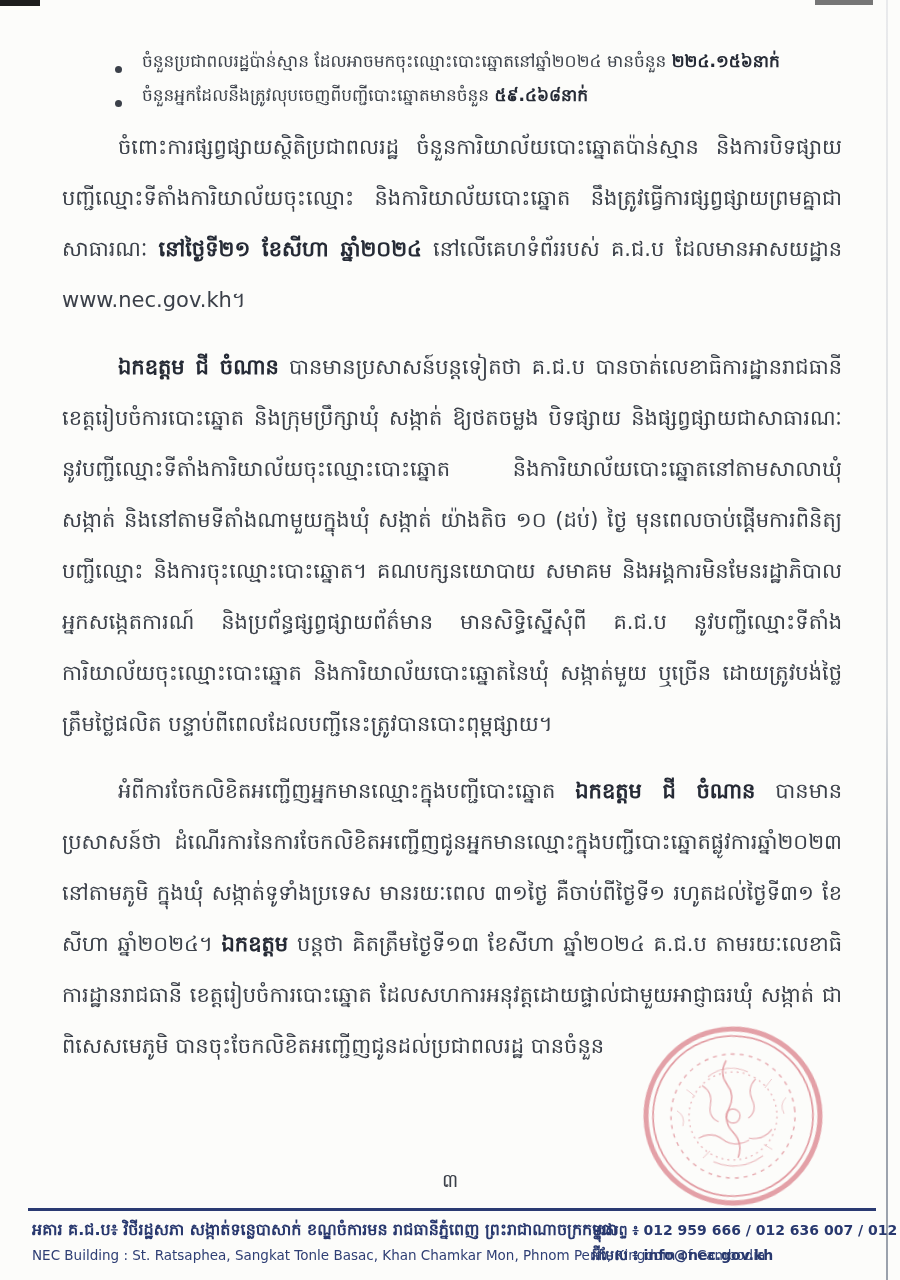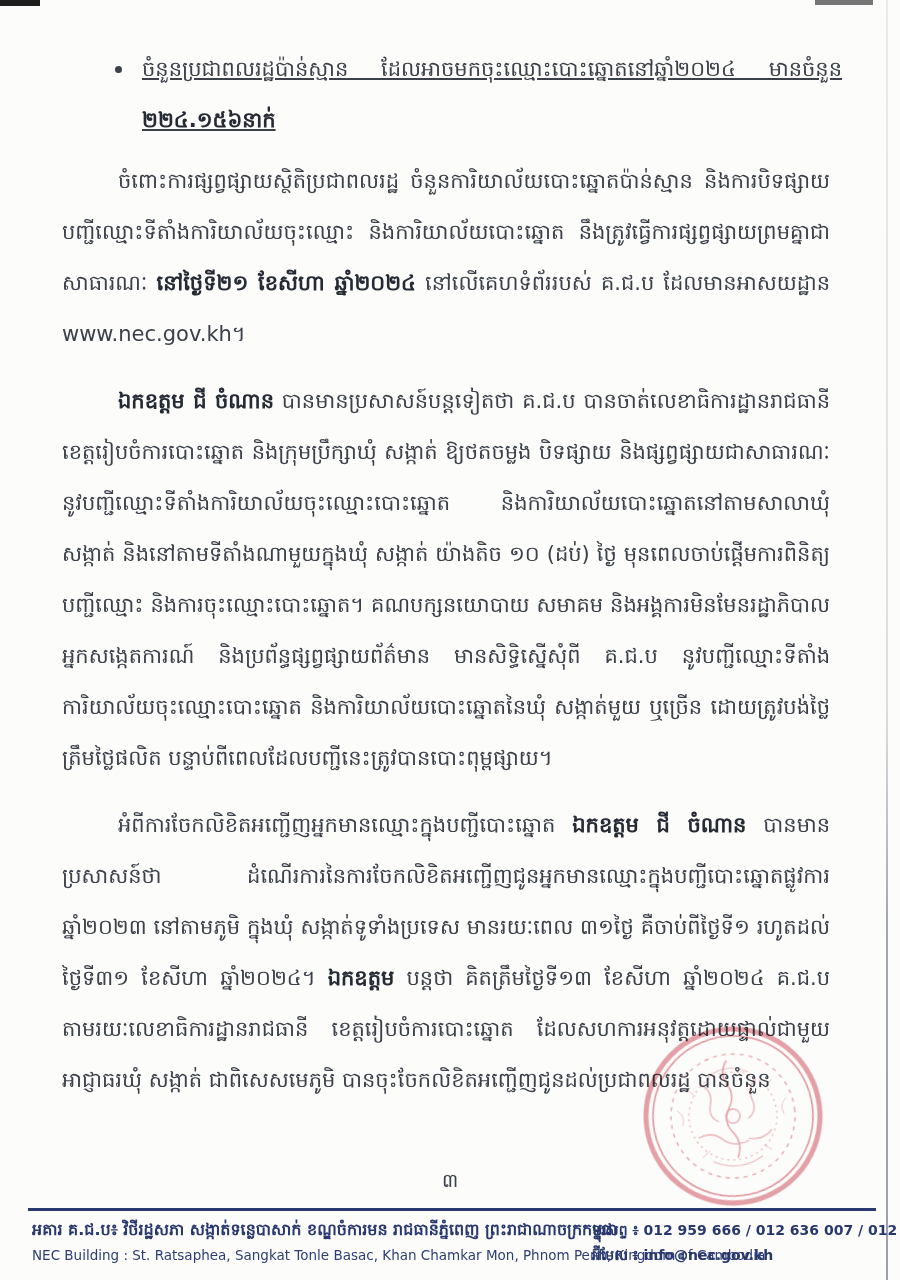"ចំនួនប្រជាពលរដ្ឋប៉ាន់ស្មាន" .bullet { font-size: 21px -> 17px; line-height: 51px -> 34px; text-decoration: underline -> none }
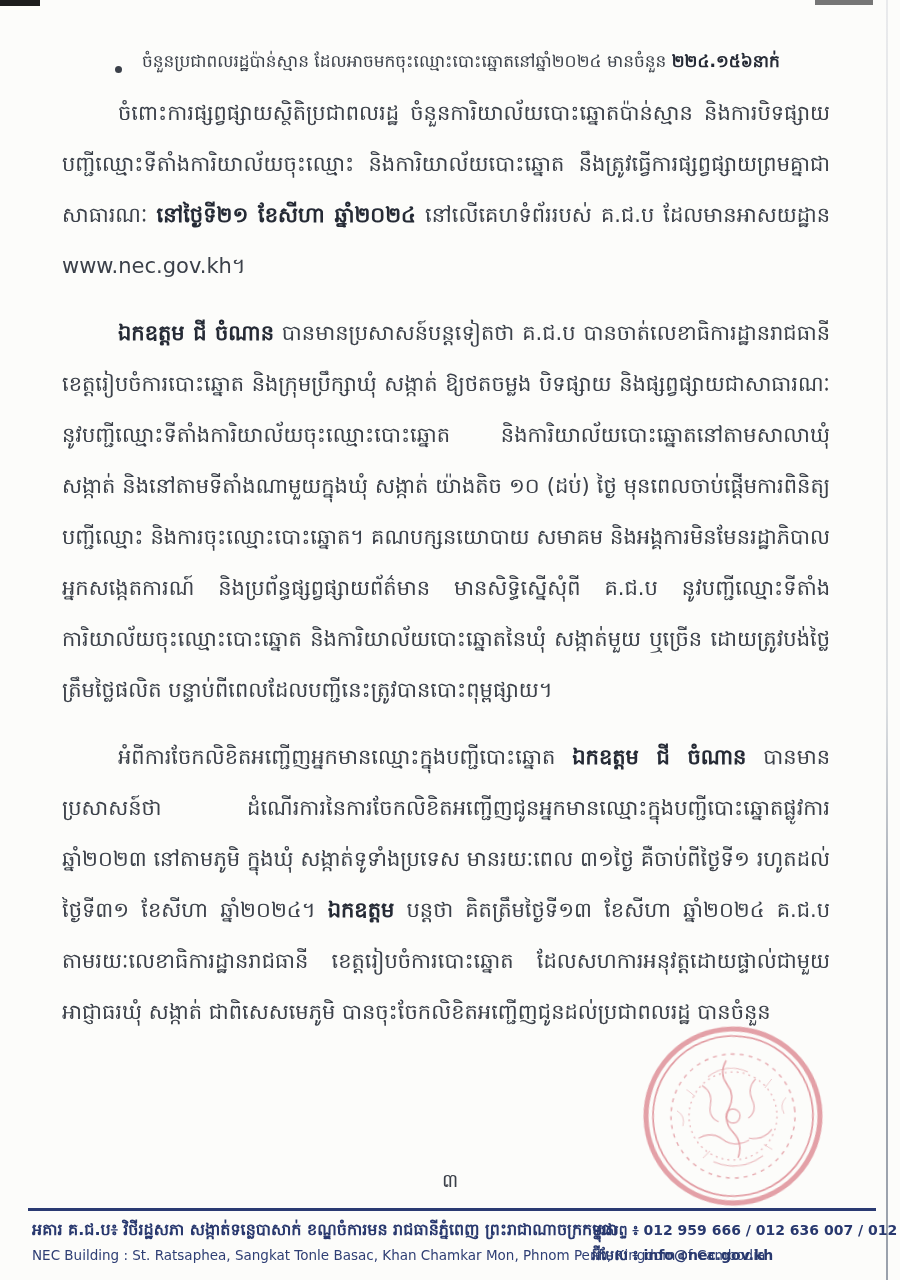"ចំនួនអ្នកដែលនឹងត្រូវលុបចេញពីបញ្ជីបោះឆ្នោ" li.bullet { html: none -> <li><span>ចំនួនអ្នកដែលនឹងត្រូវលុបចេញពីបញ្ជីបោះឆ្នោតមានចំនួន </span><span>៥៩.៤៦៨នាក់</span></li> }
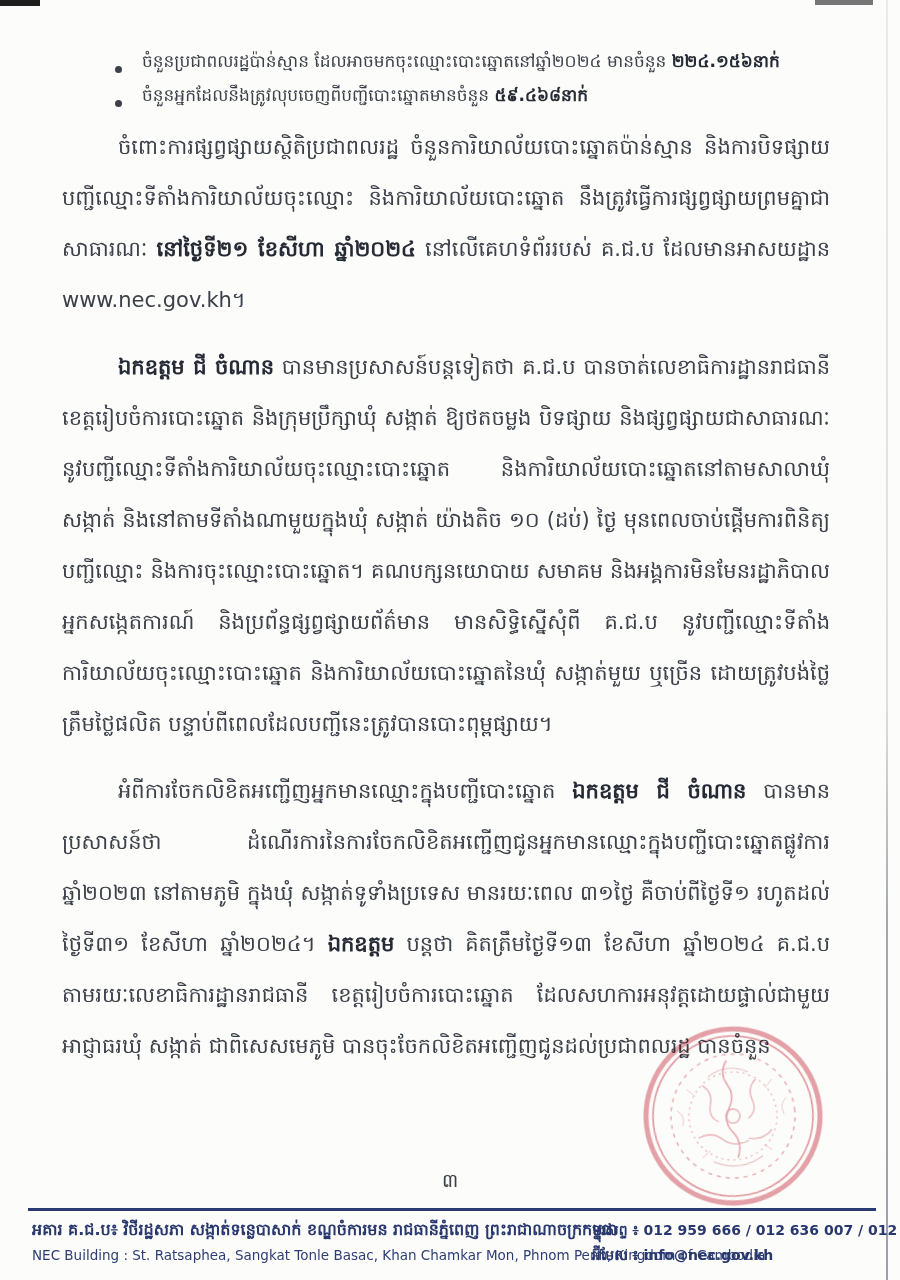"ចំពោះការផ្សព្វផ្សាយស្ថិតិប្រជាពលរដ្ឋ" .para { margin: 0 12px 16px 0 -> 0 0 16px 0 }
